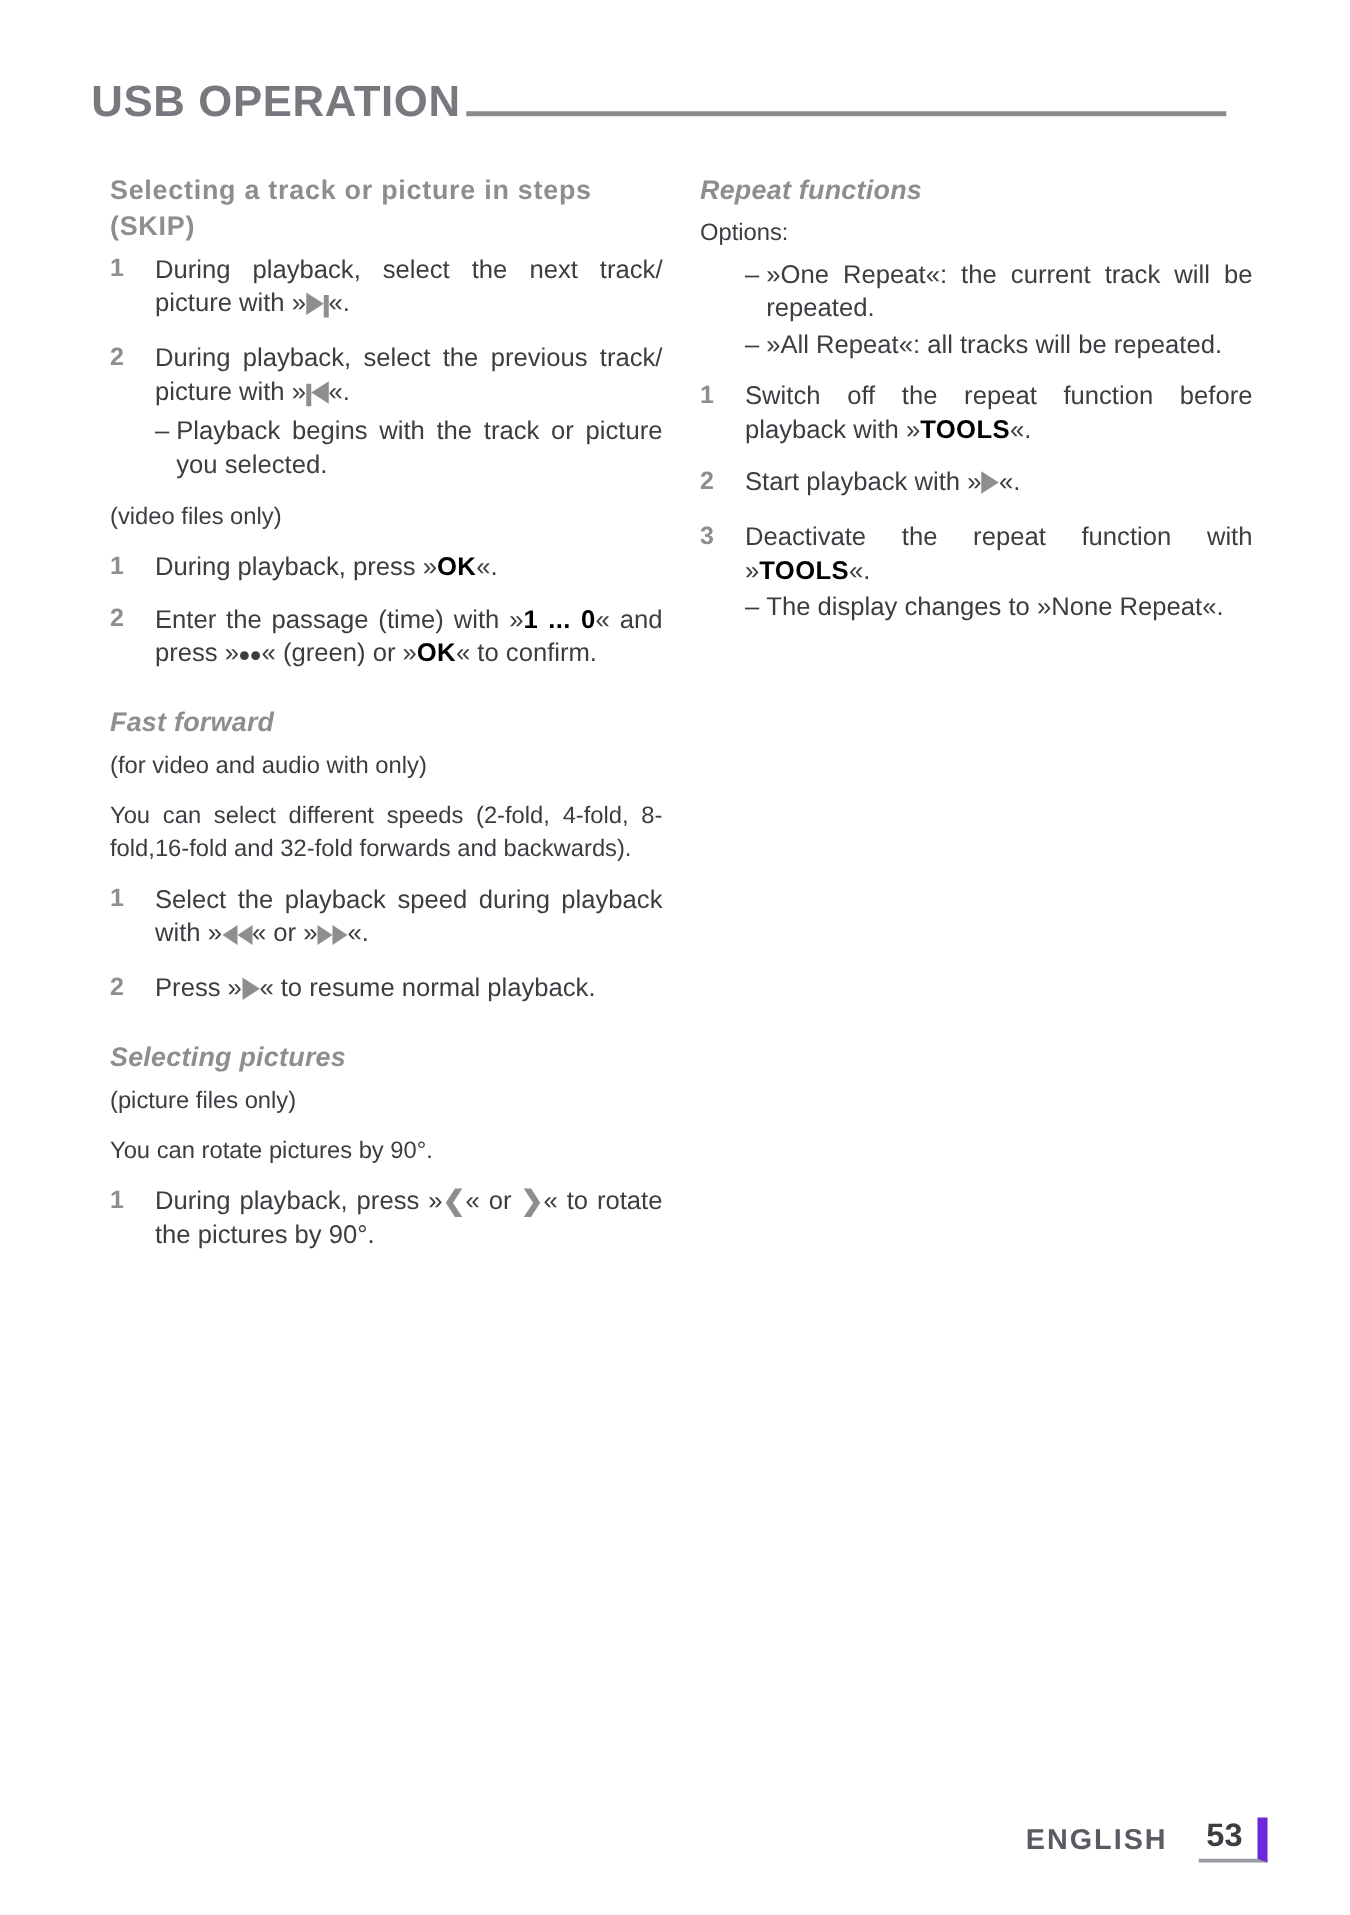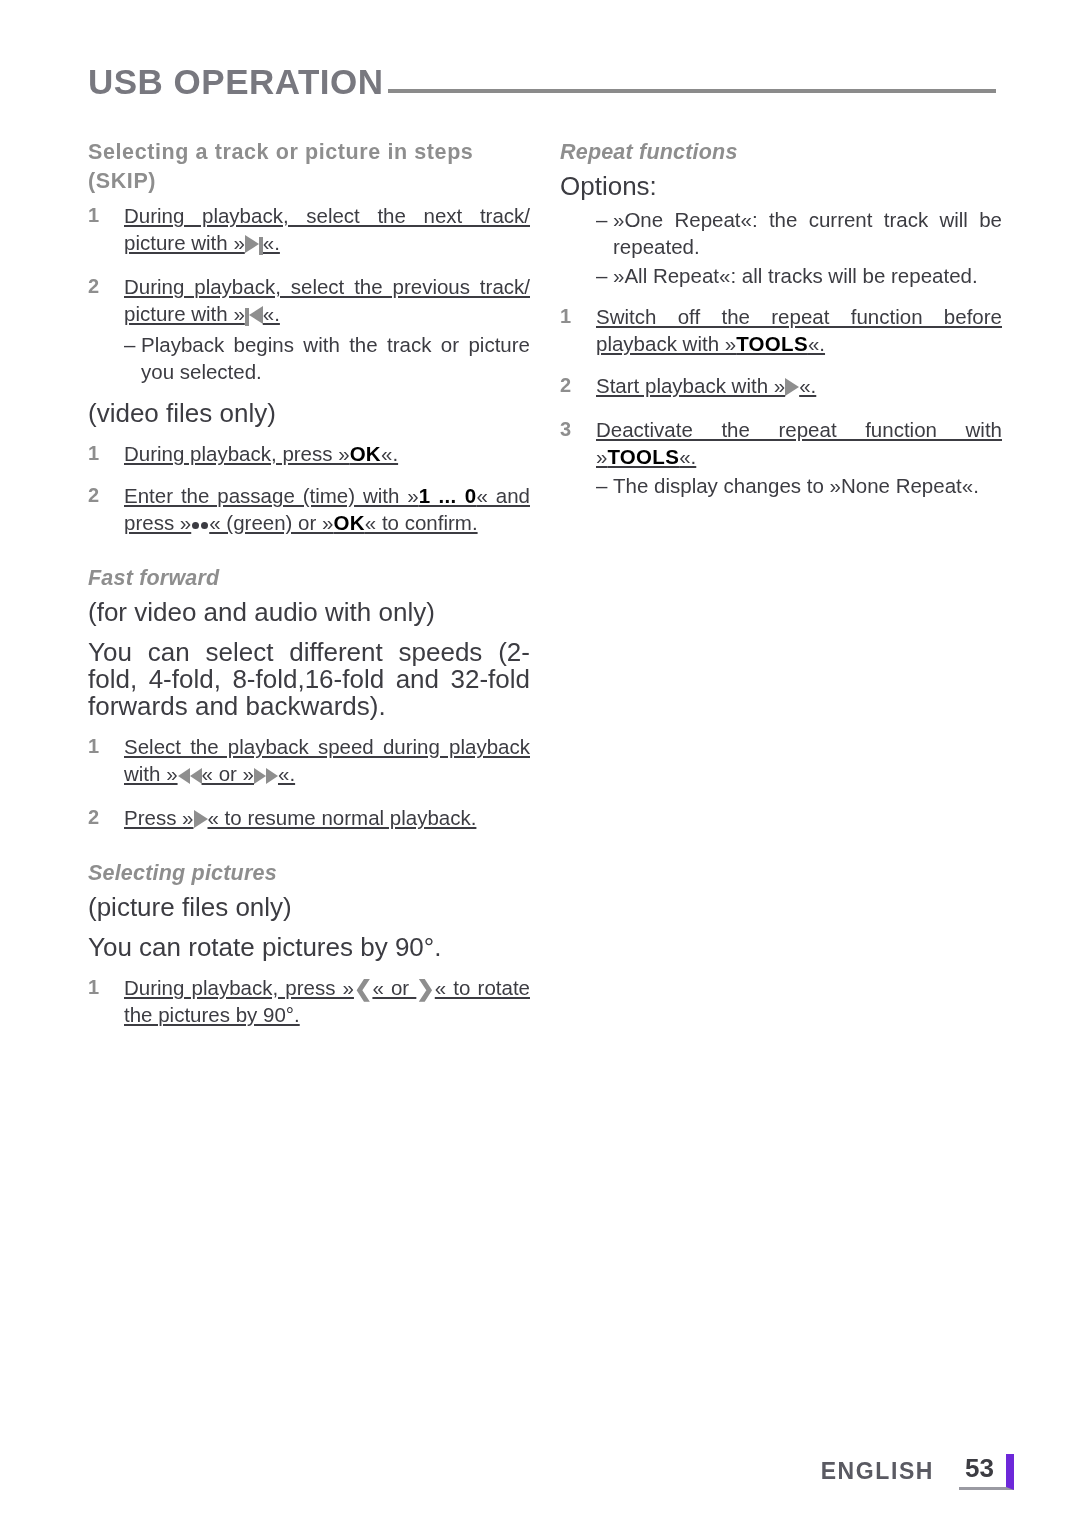"USB OPERATION" .header { left: 88px -> 73px }
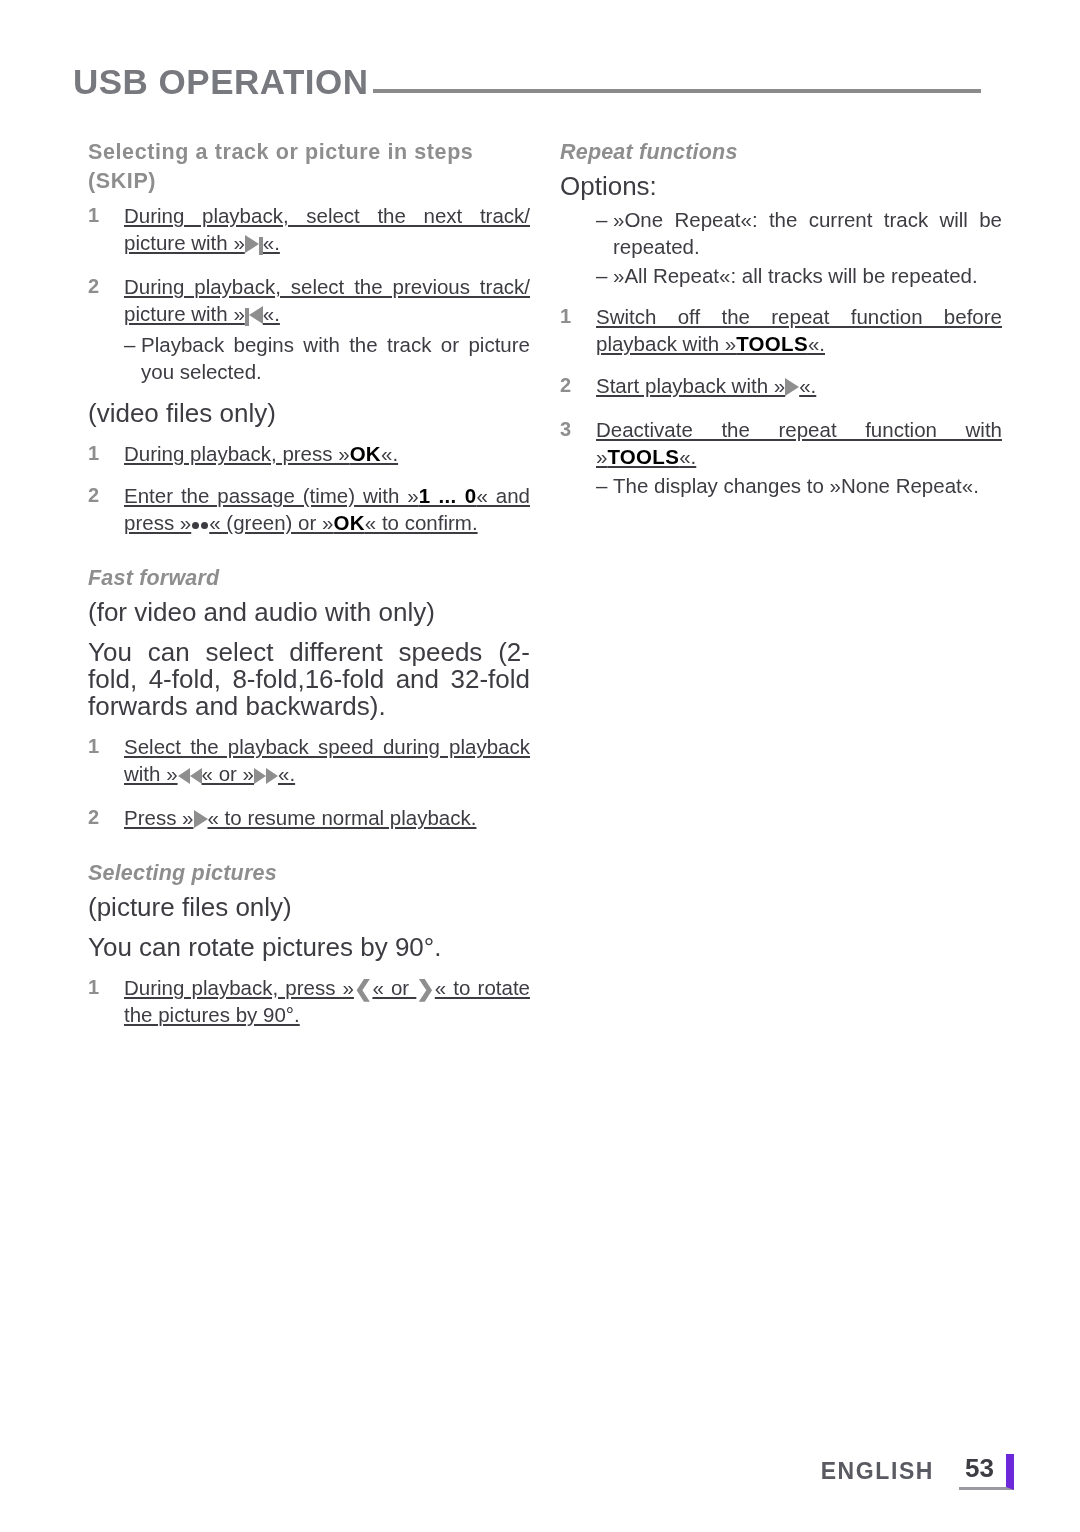"Options:" .para { font-size: 26px -> 19px }
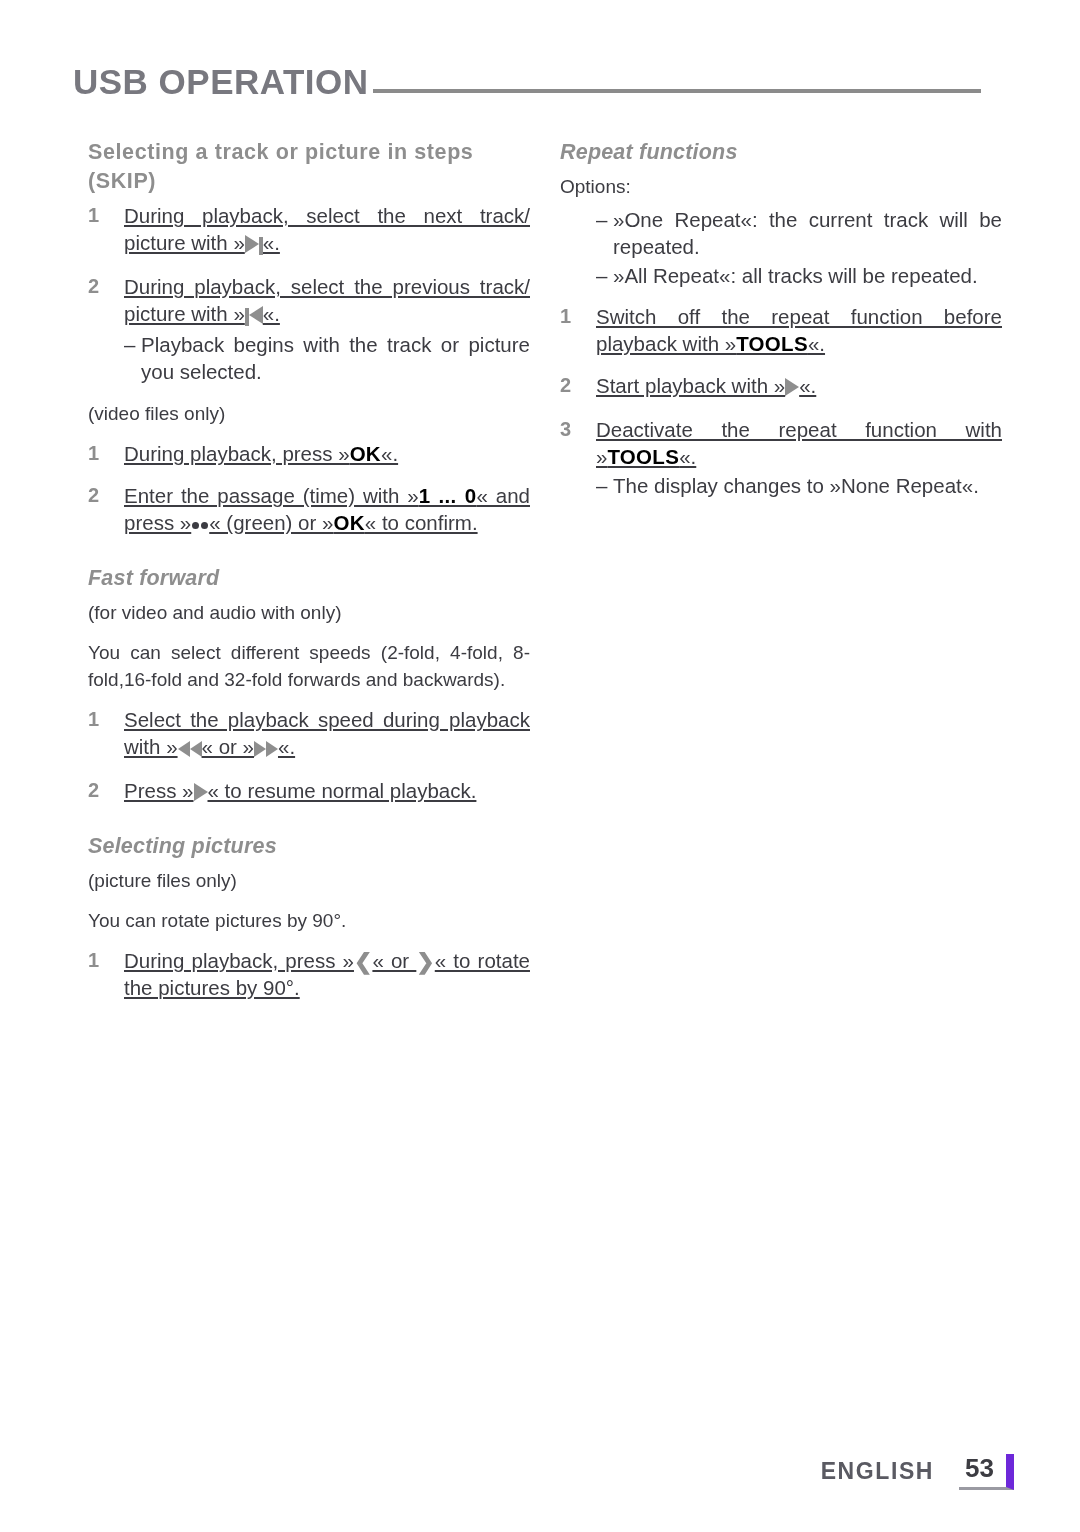"During playback, select the next" .step .body { text-decoration: underline -> none }
